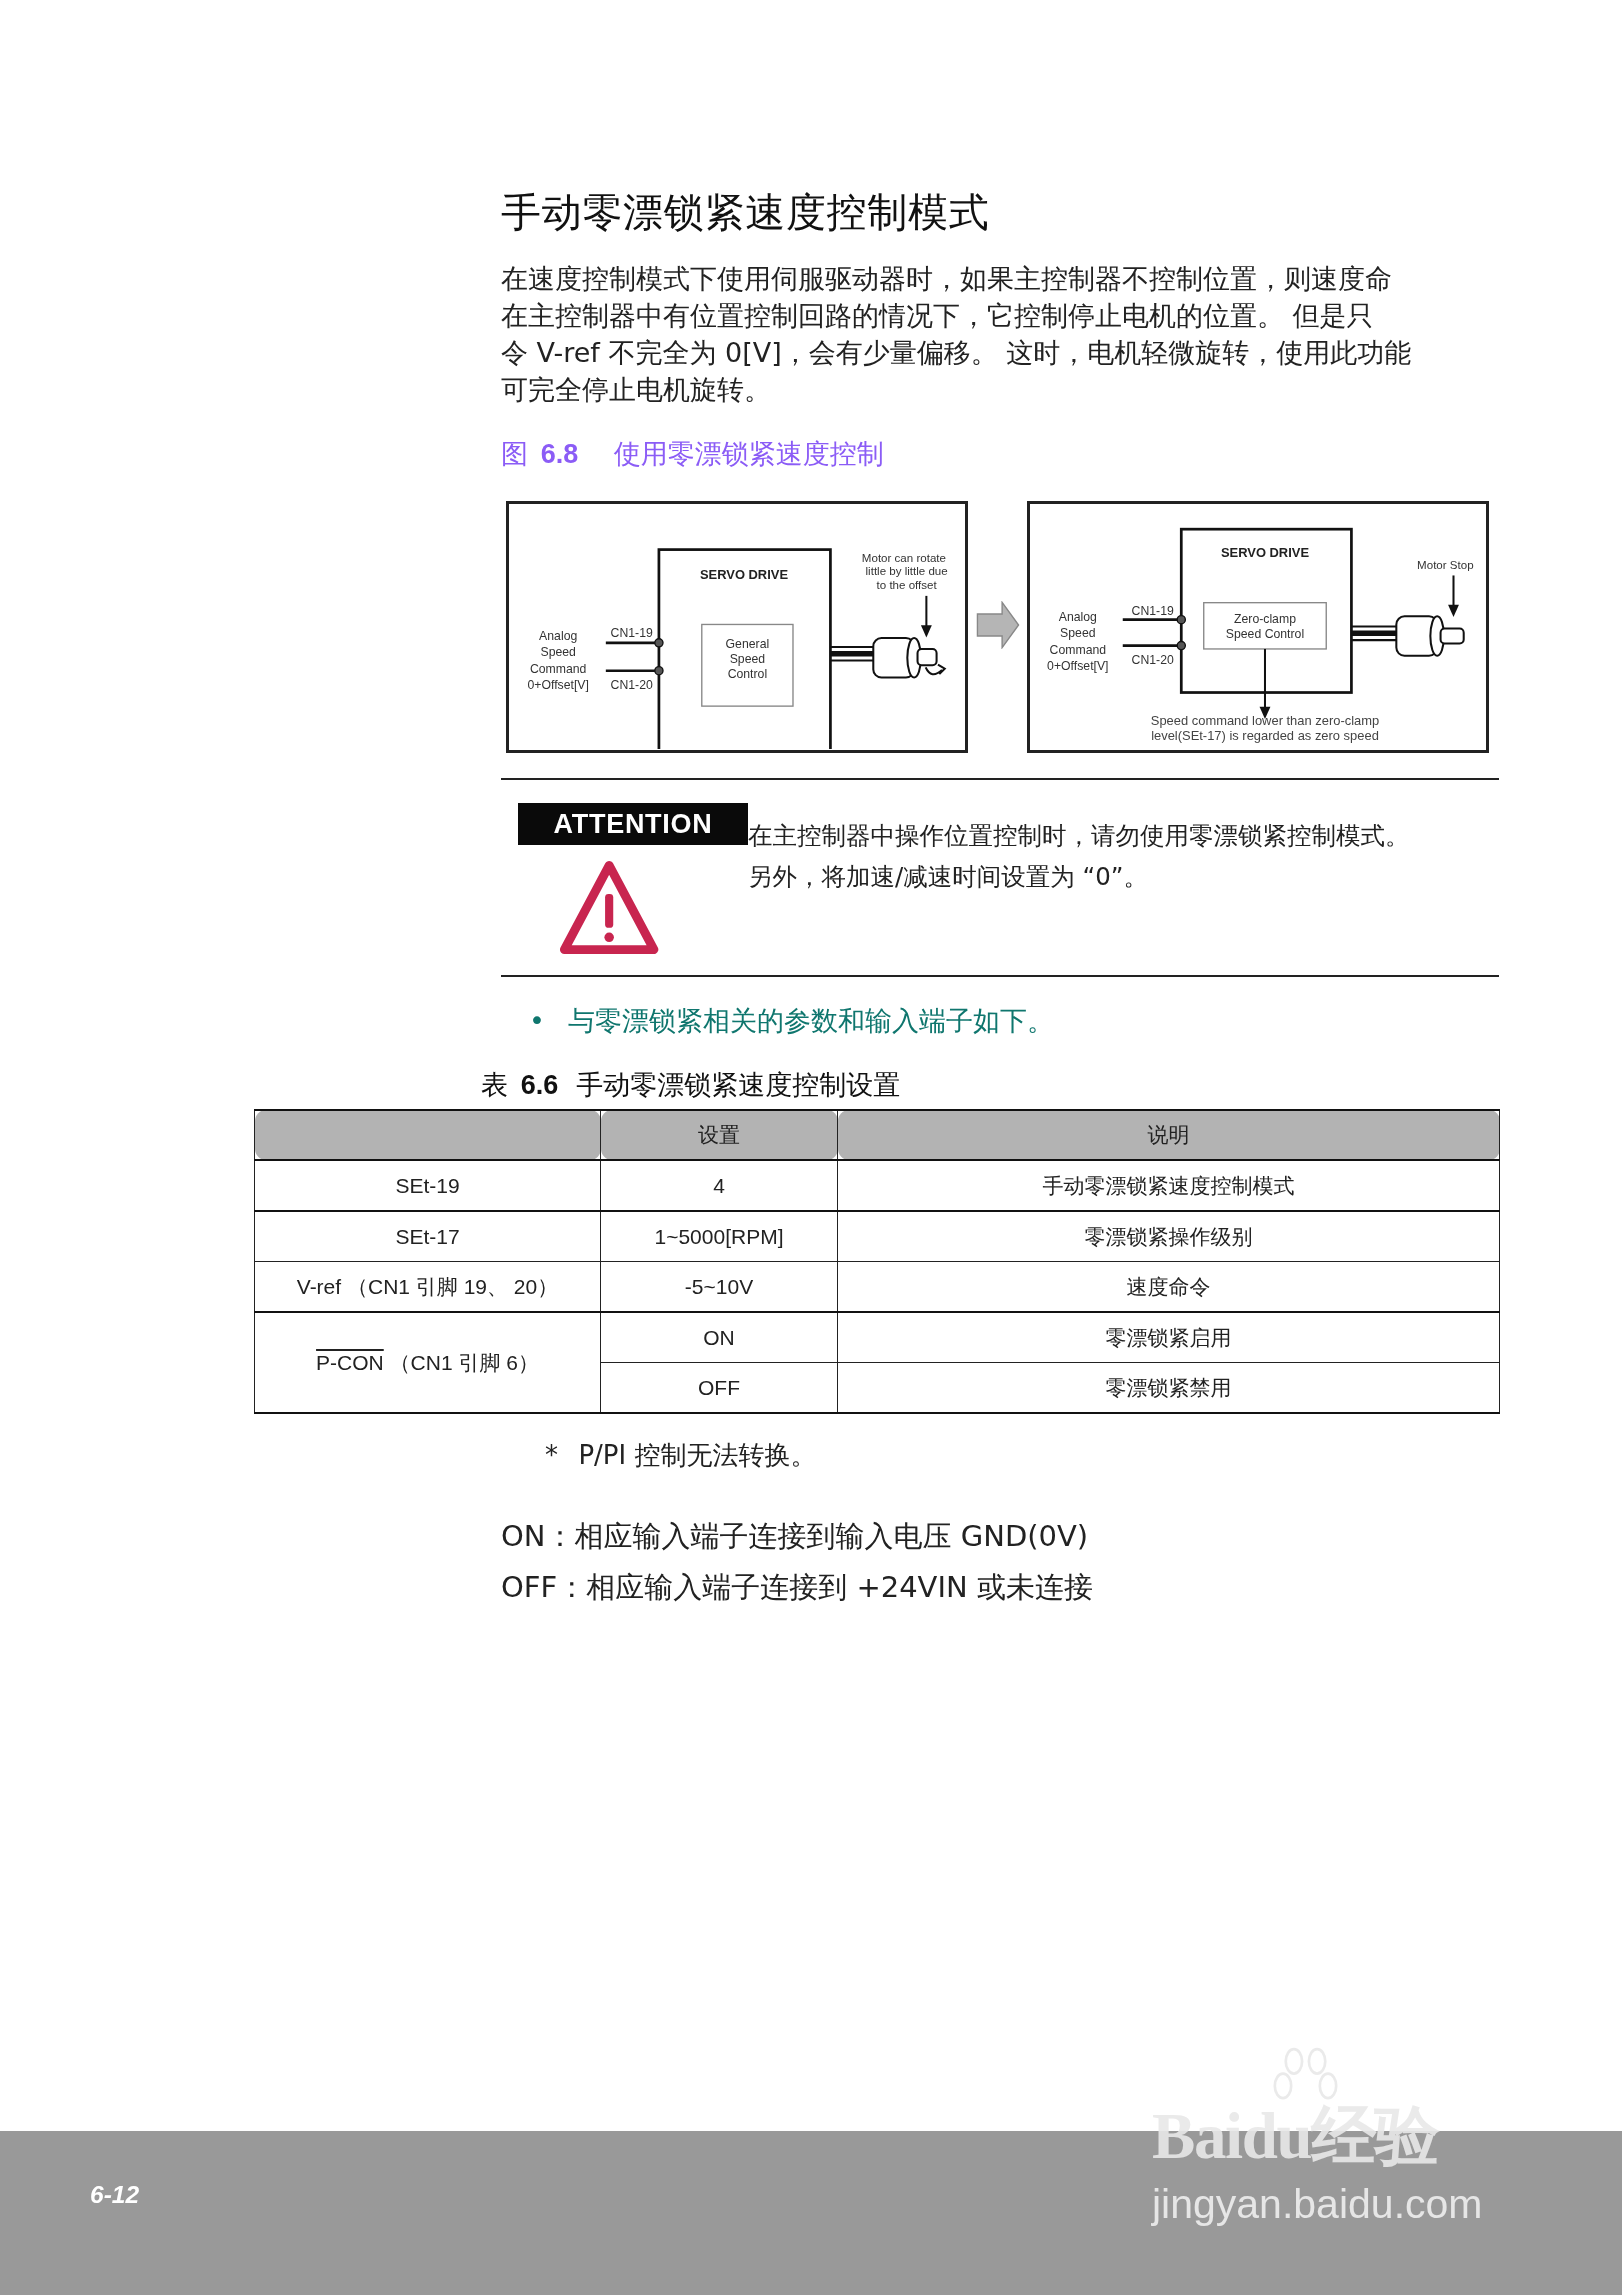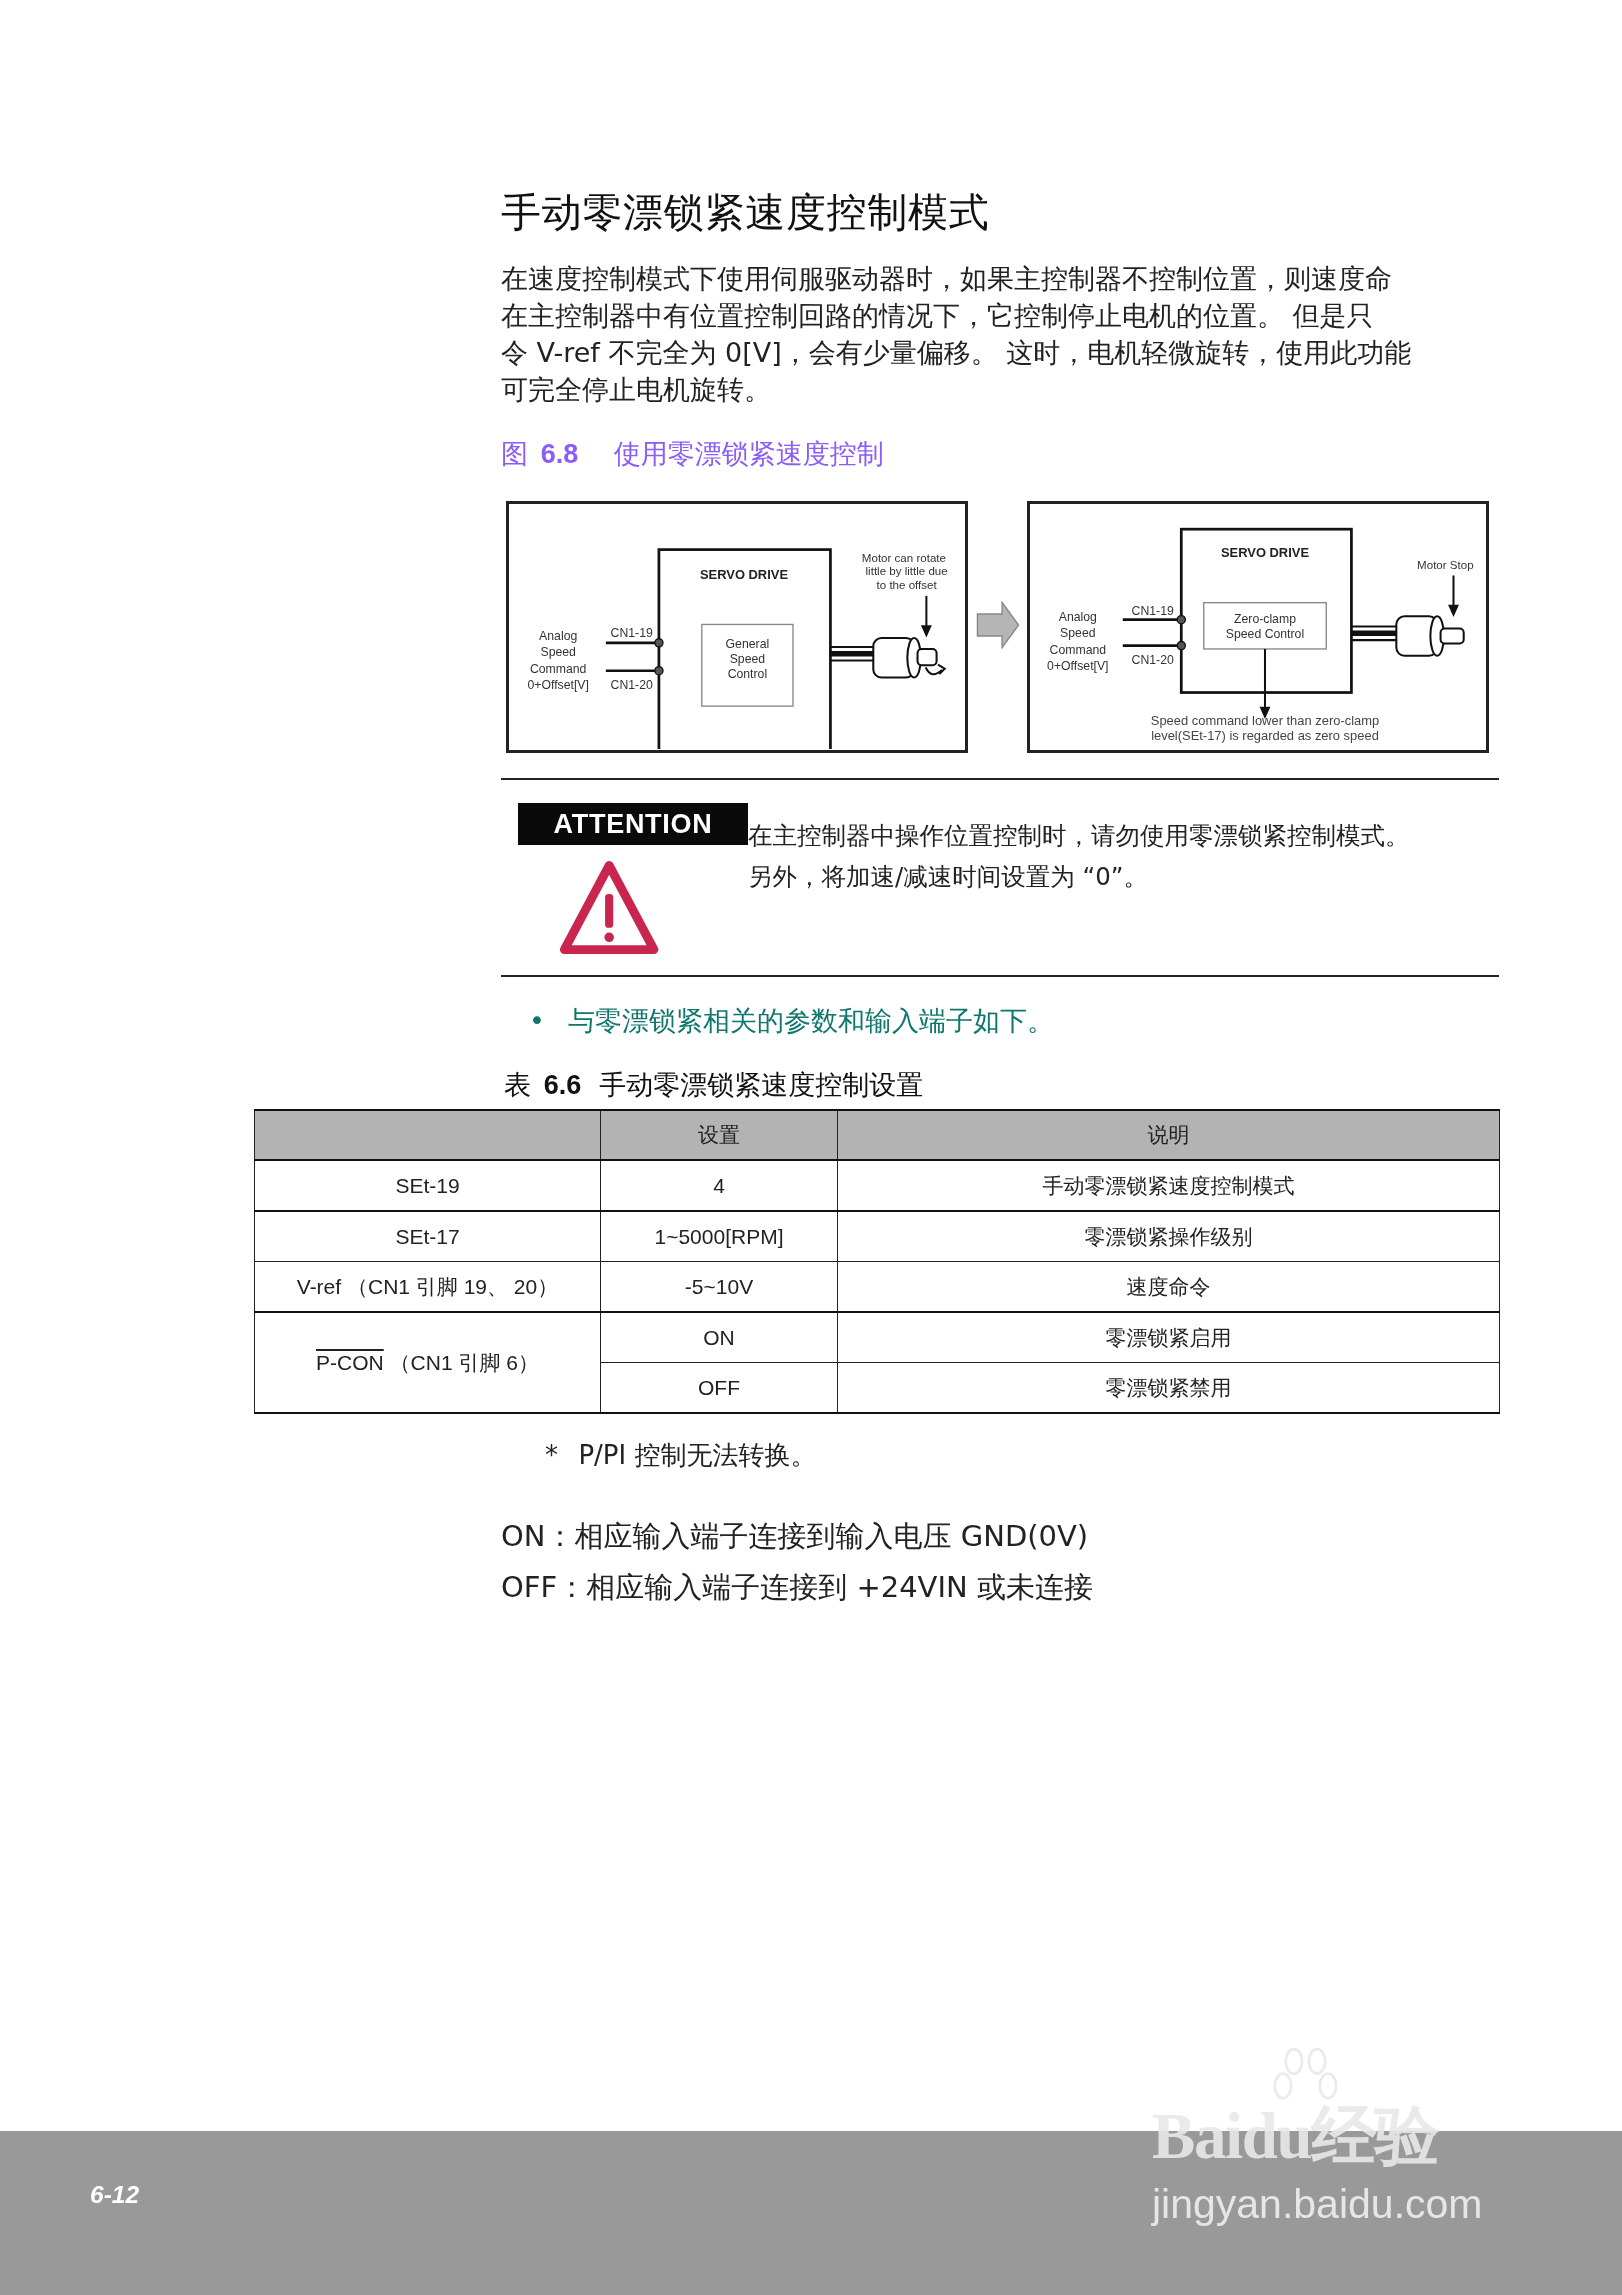"表 6.6 手动零漂锁紧速度控制设置" .tabcap { left: 504px -> 481px }
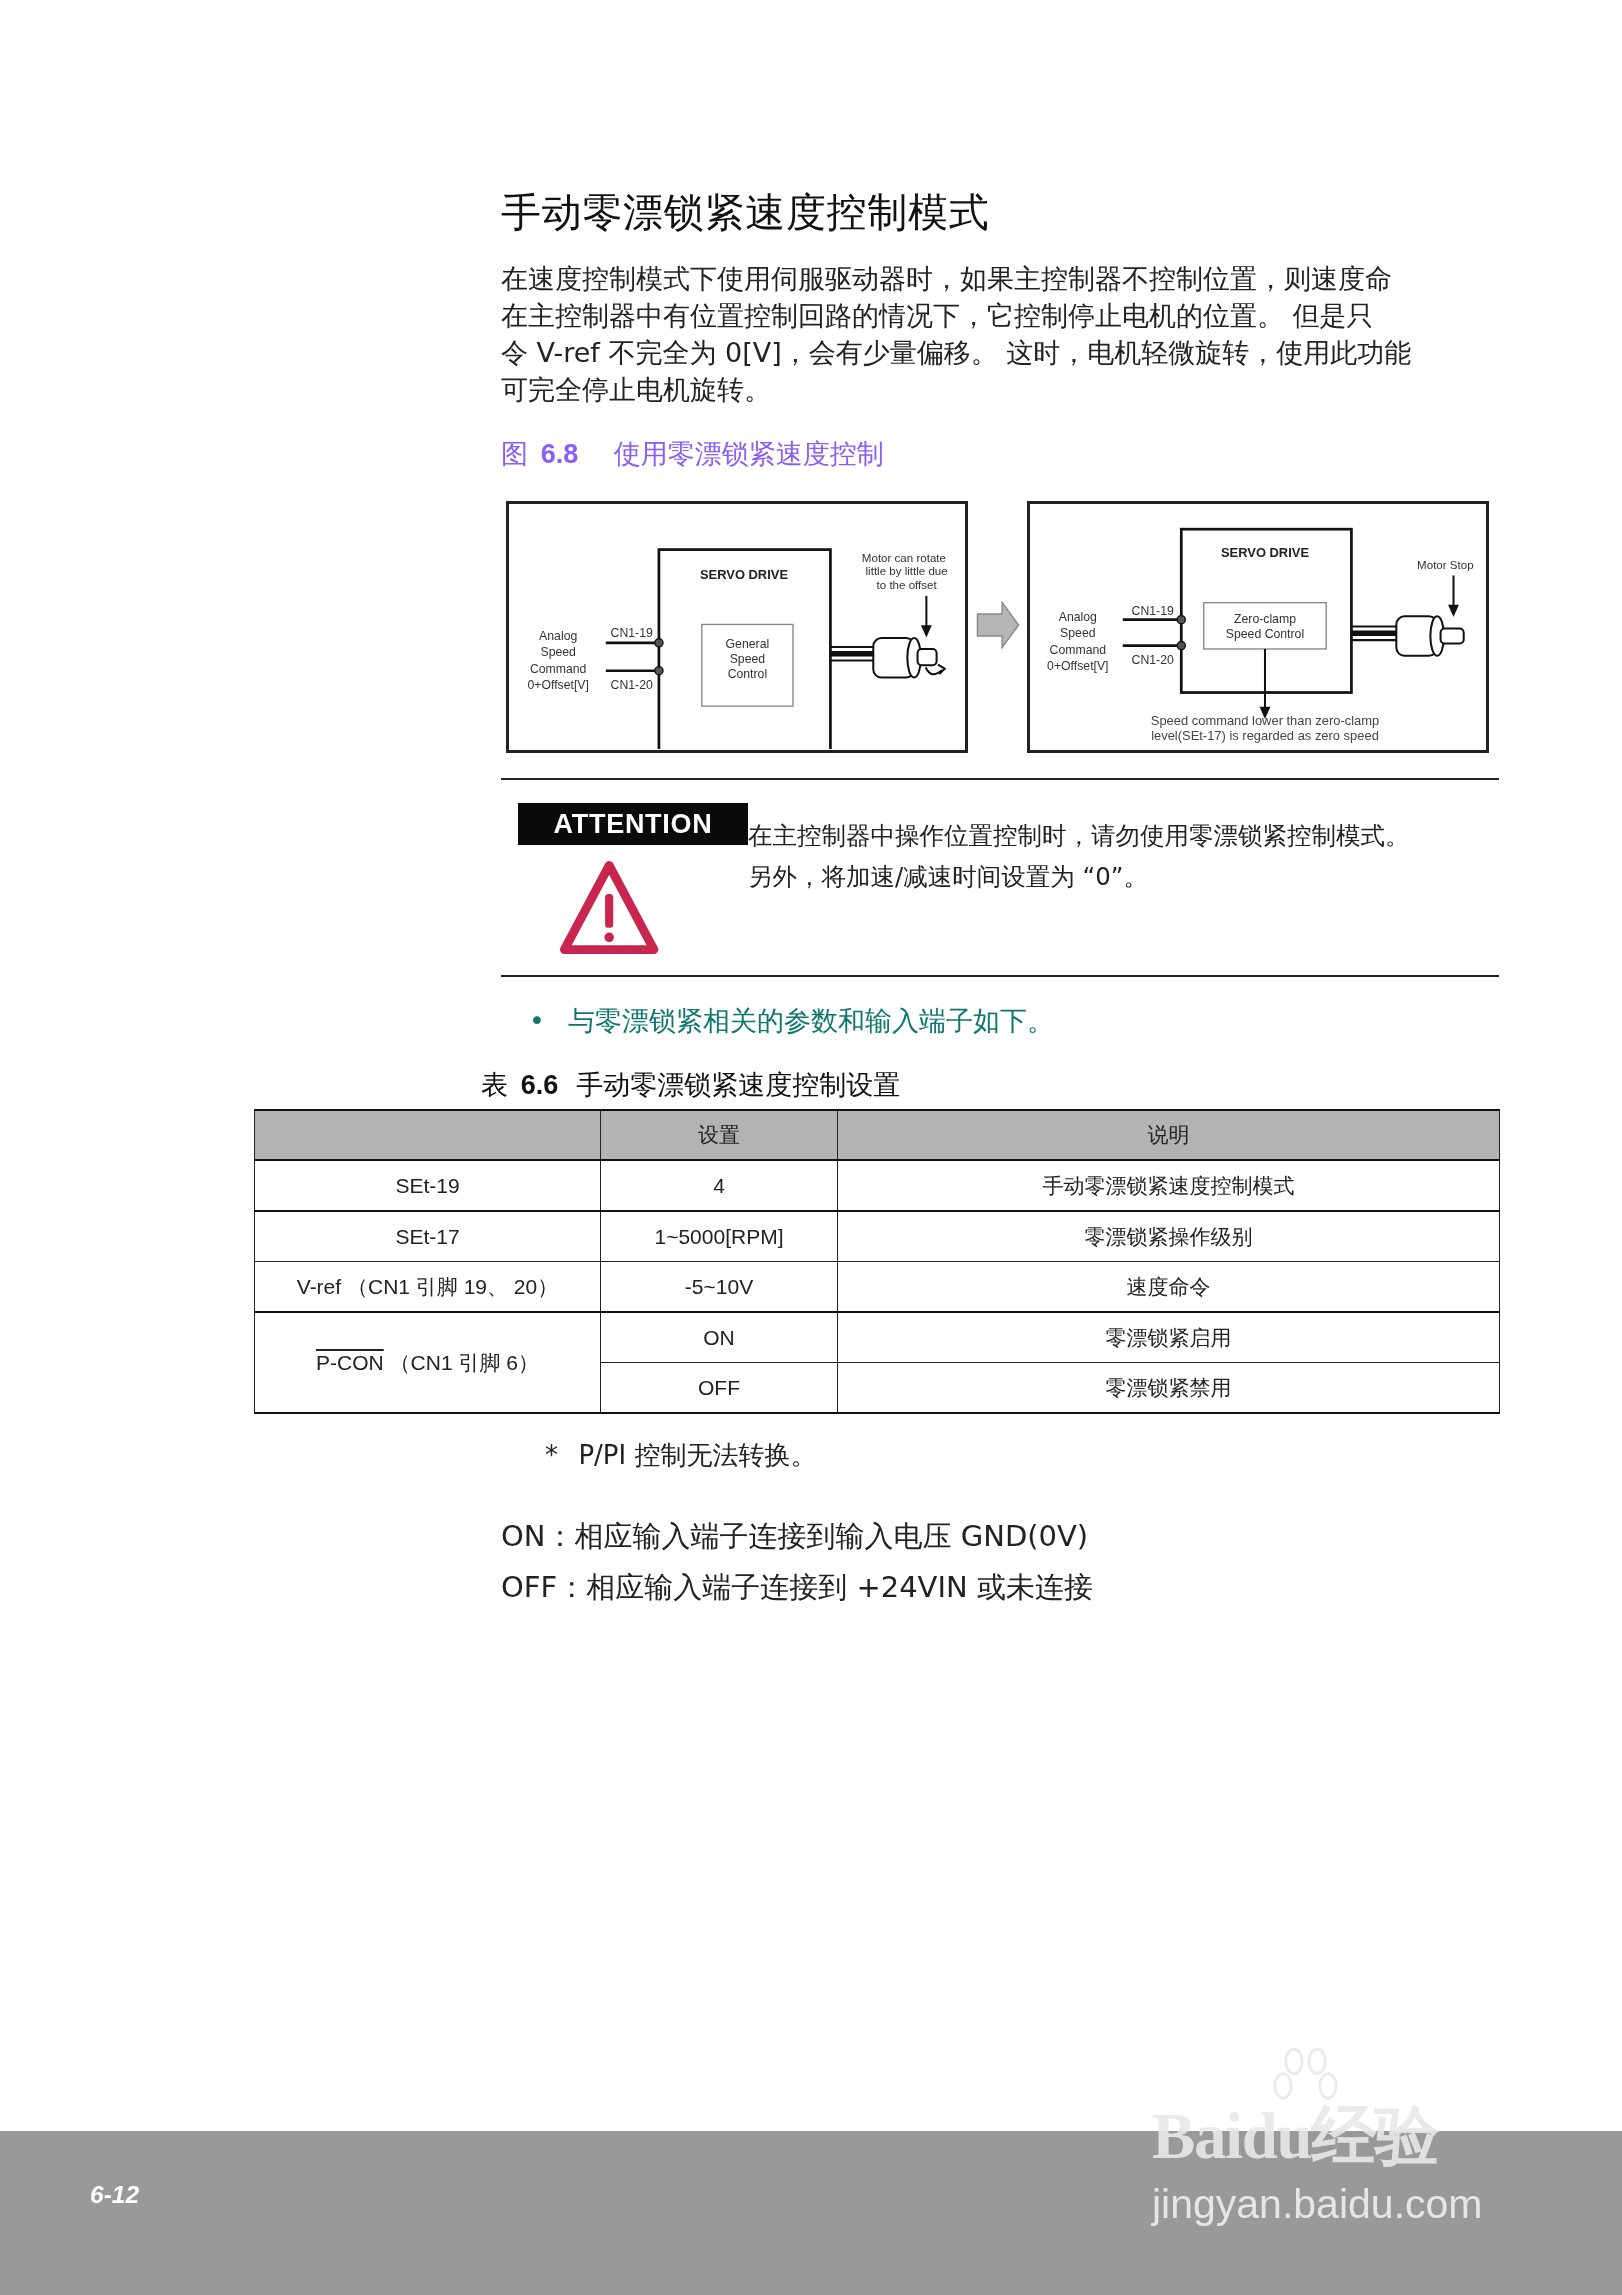"设置" table.settings th { border-radius: none -> 11px }
